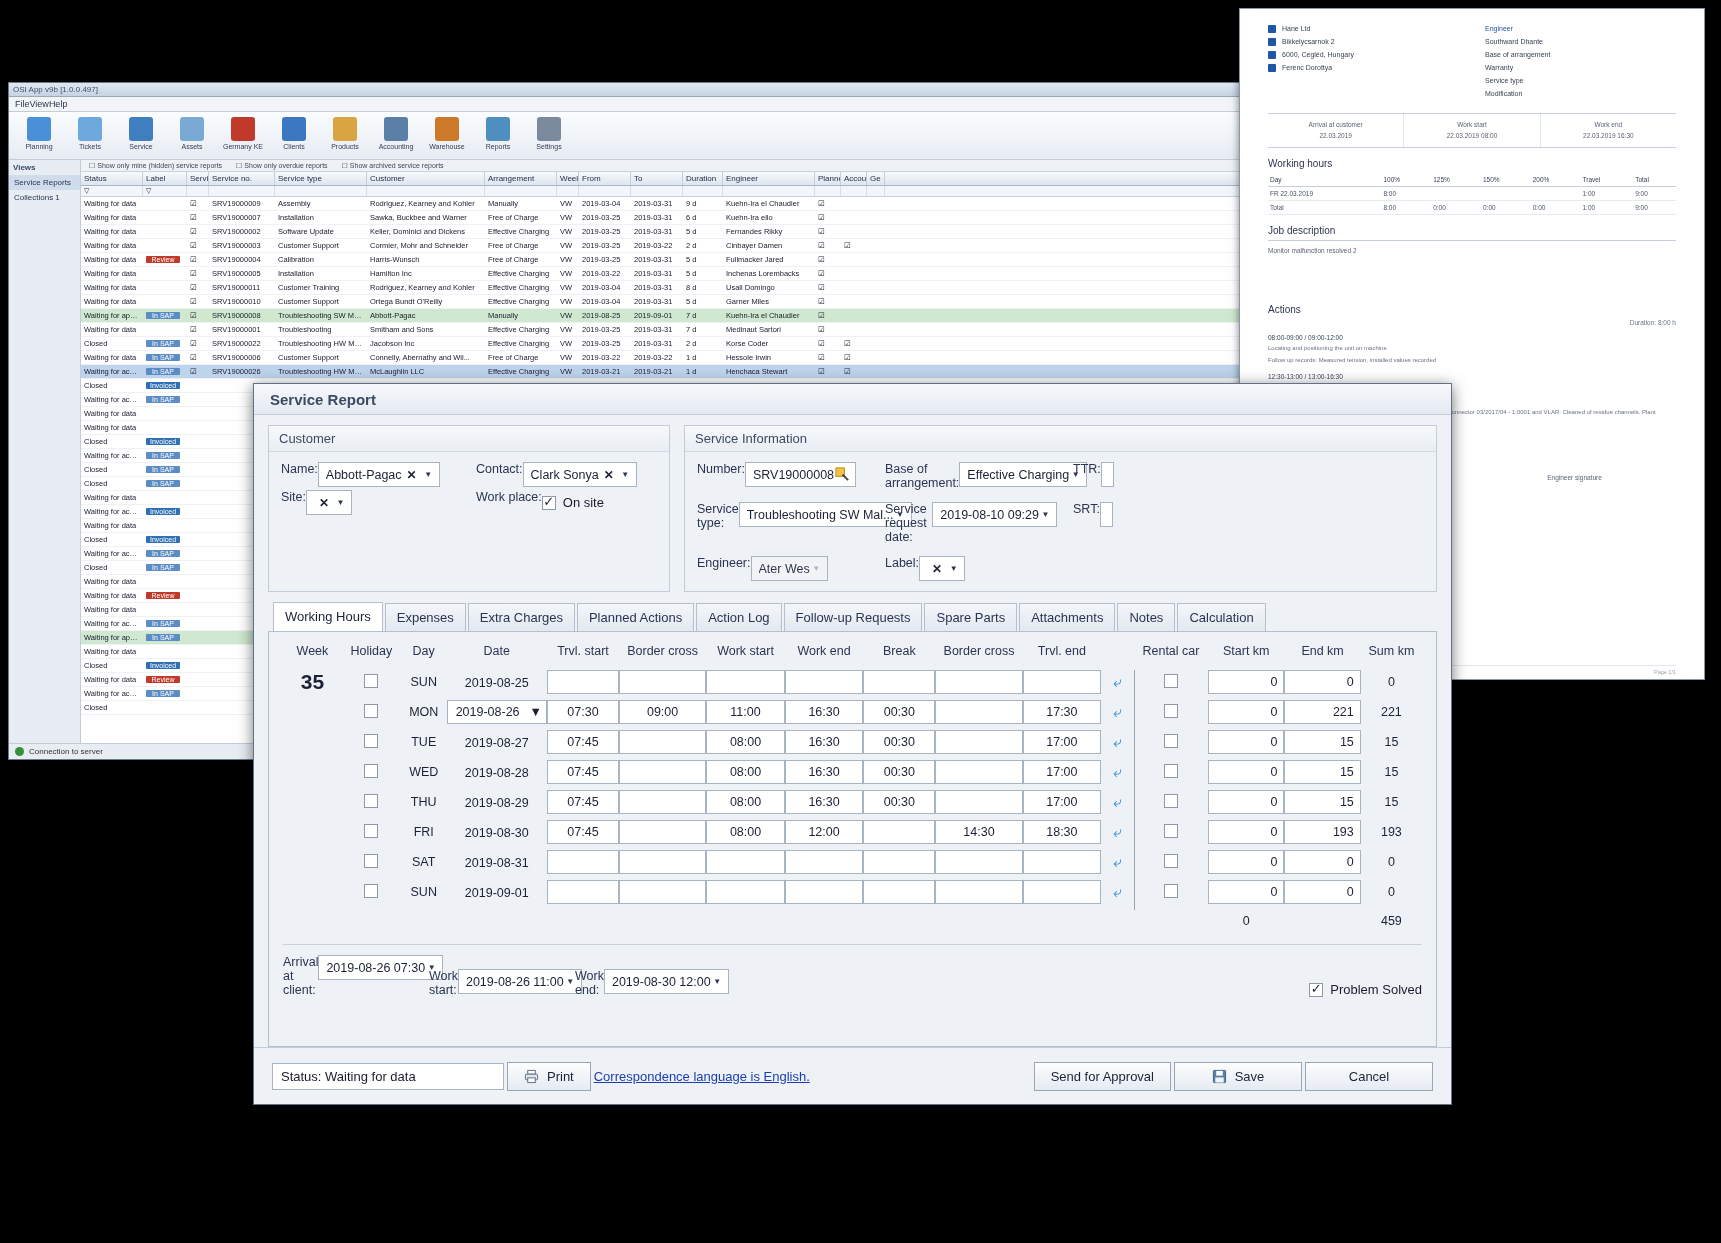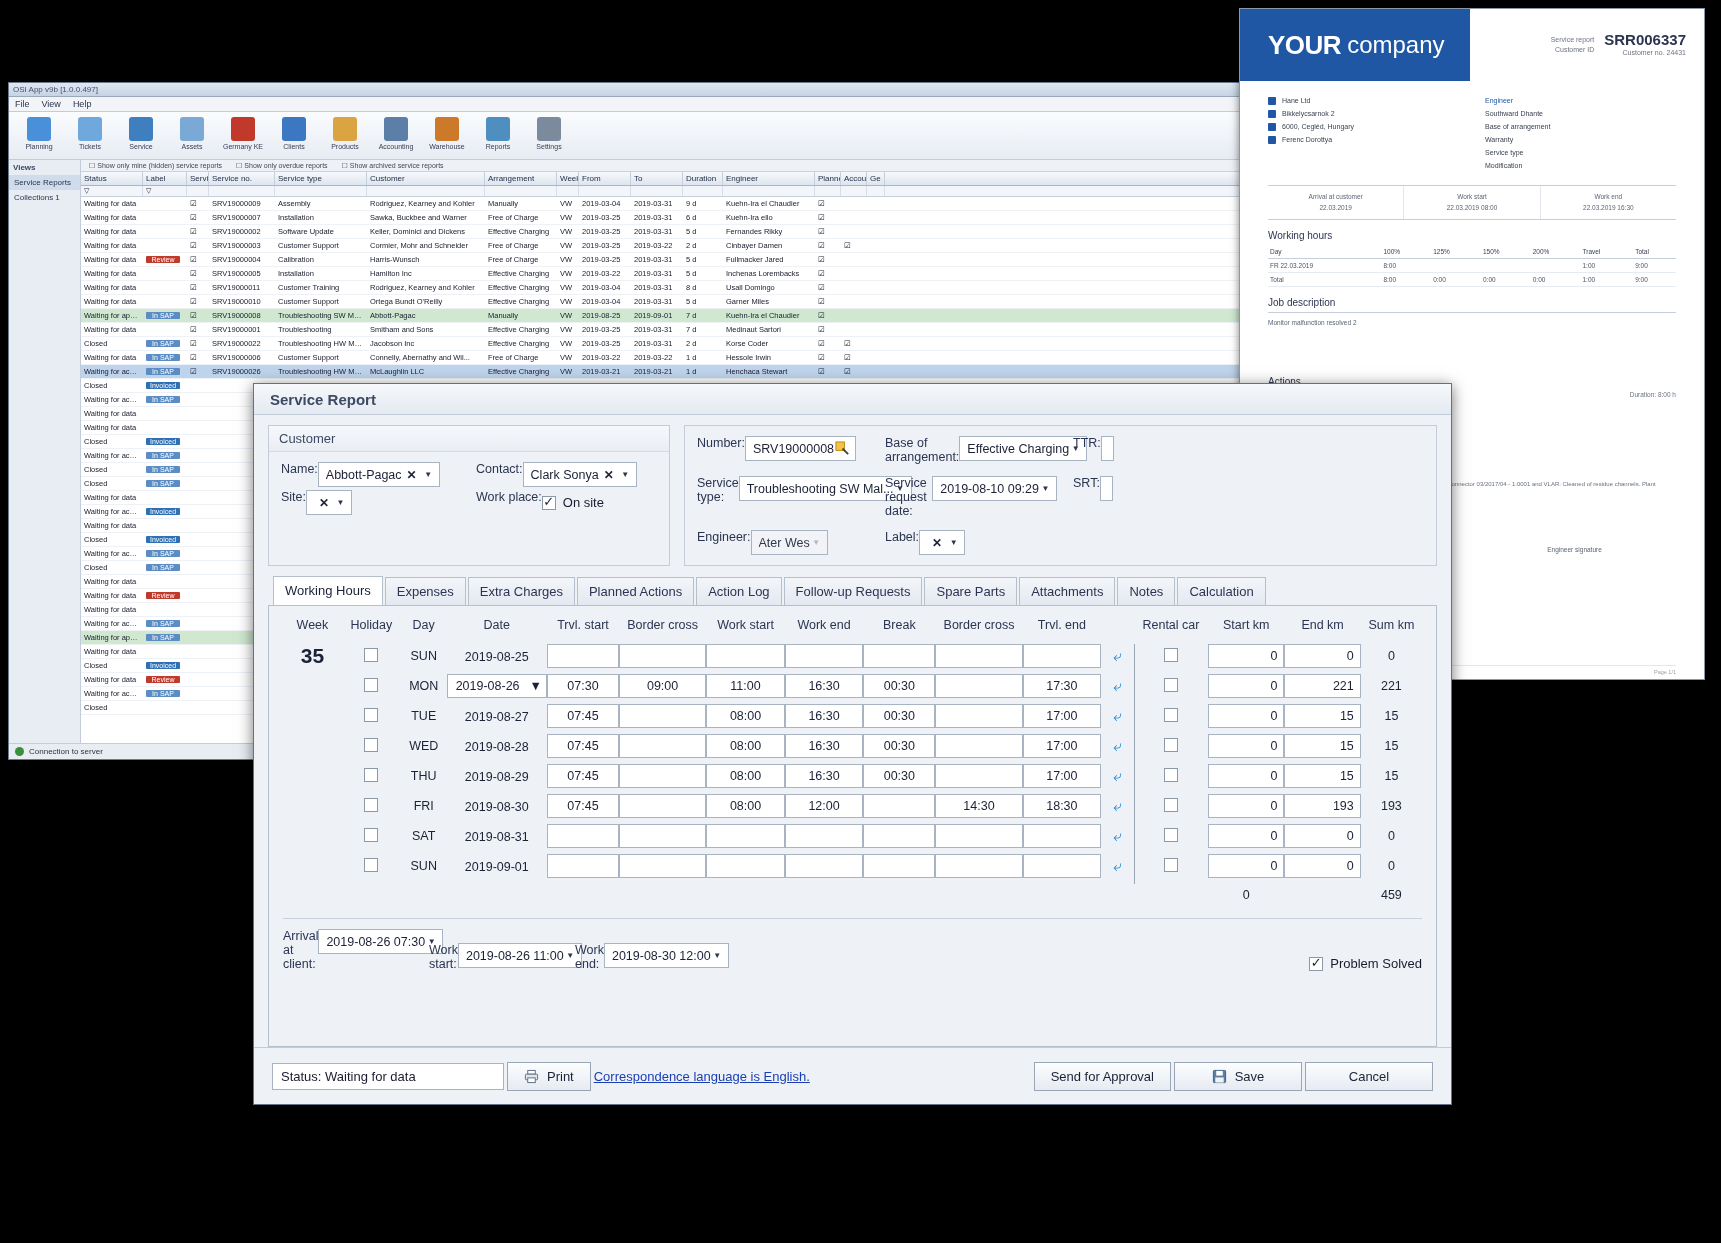"YOUR" div.pdf-hdr { html: <div> <div> <b>YOUR</b> <span>company</span> </div> <div> <div> <div>Service report</div> <div>Customer ID</div> </div> <div> <div>SRR006337</div> <div>Customer no. 24431</div> </div> </div> </div> -> none }
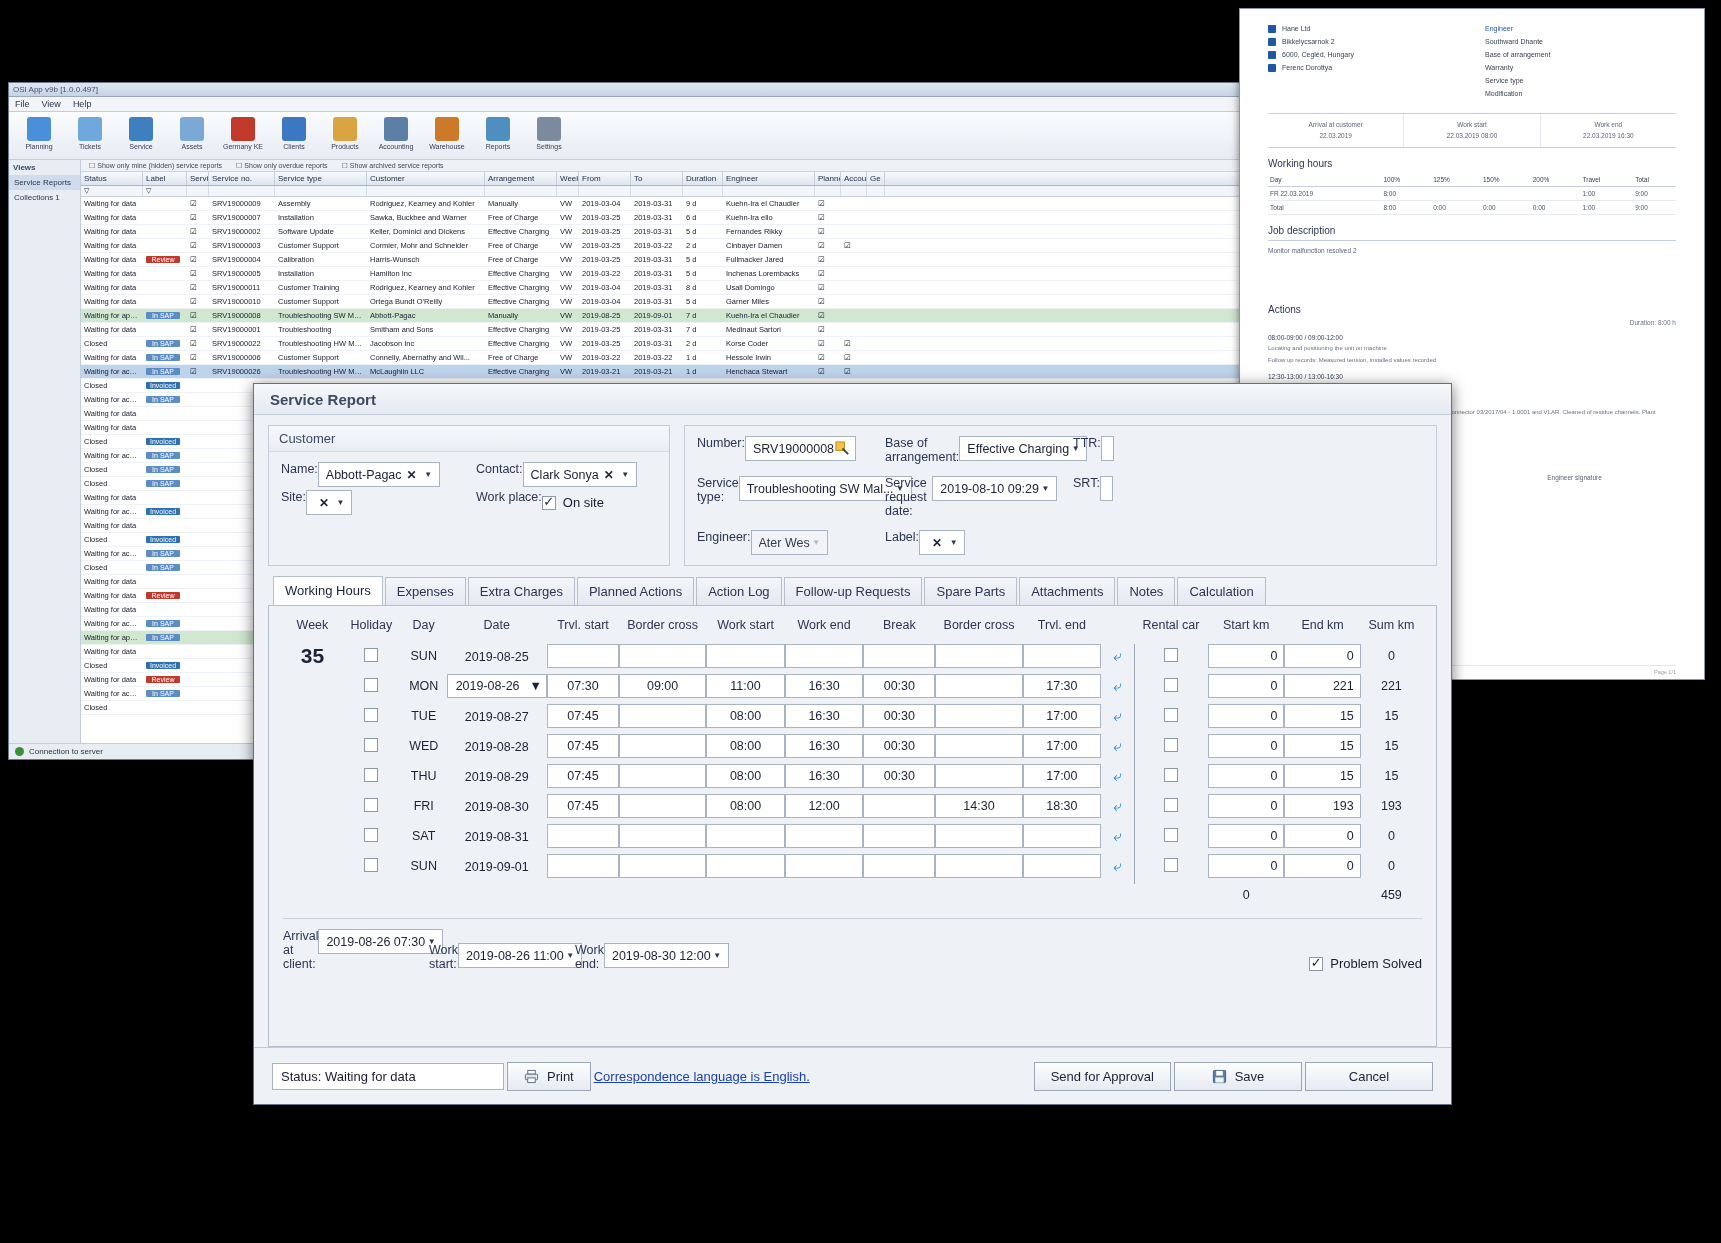"File" .bw-menu { gap: 12px -> none }
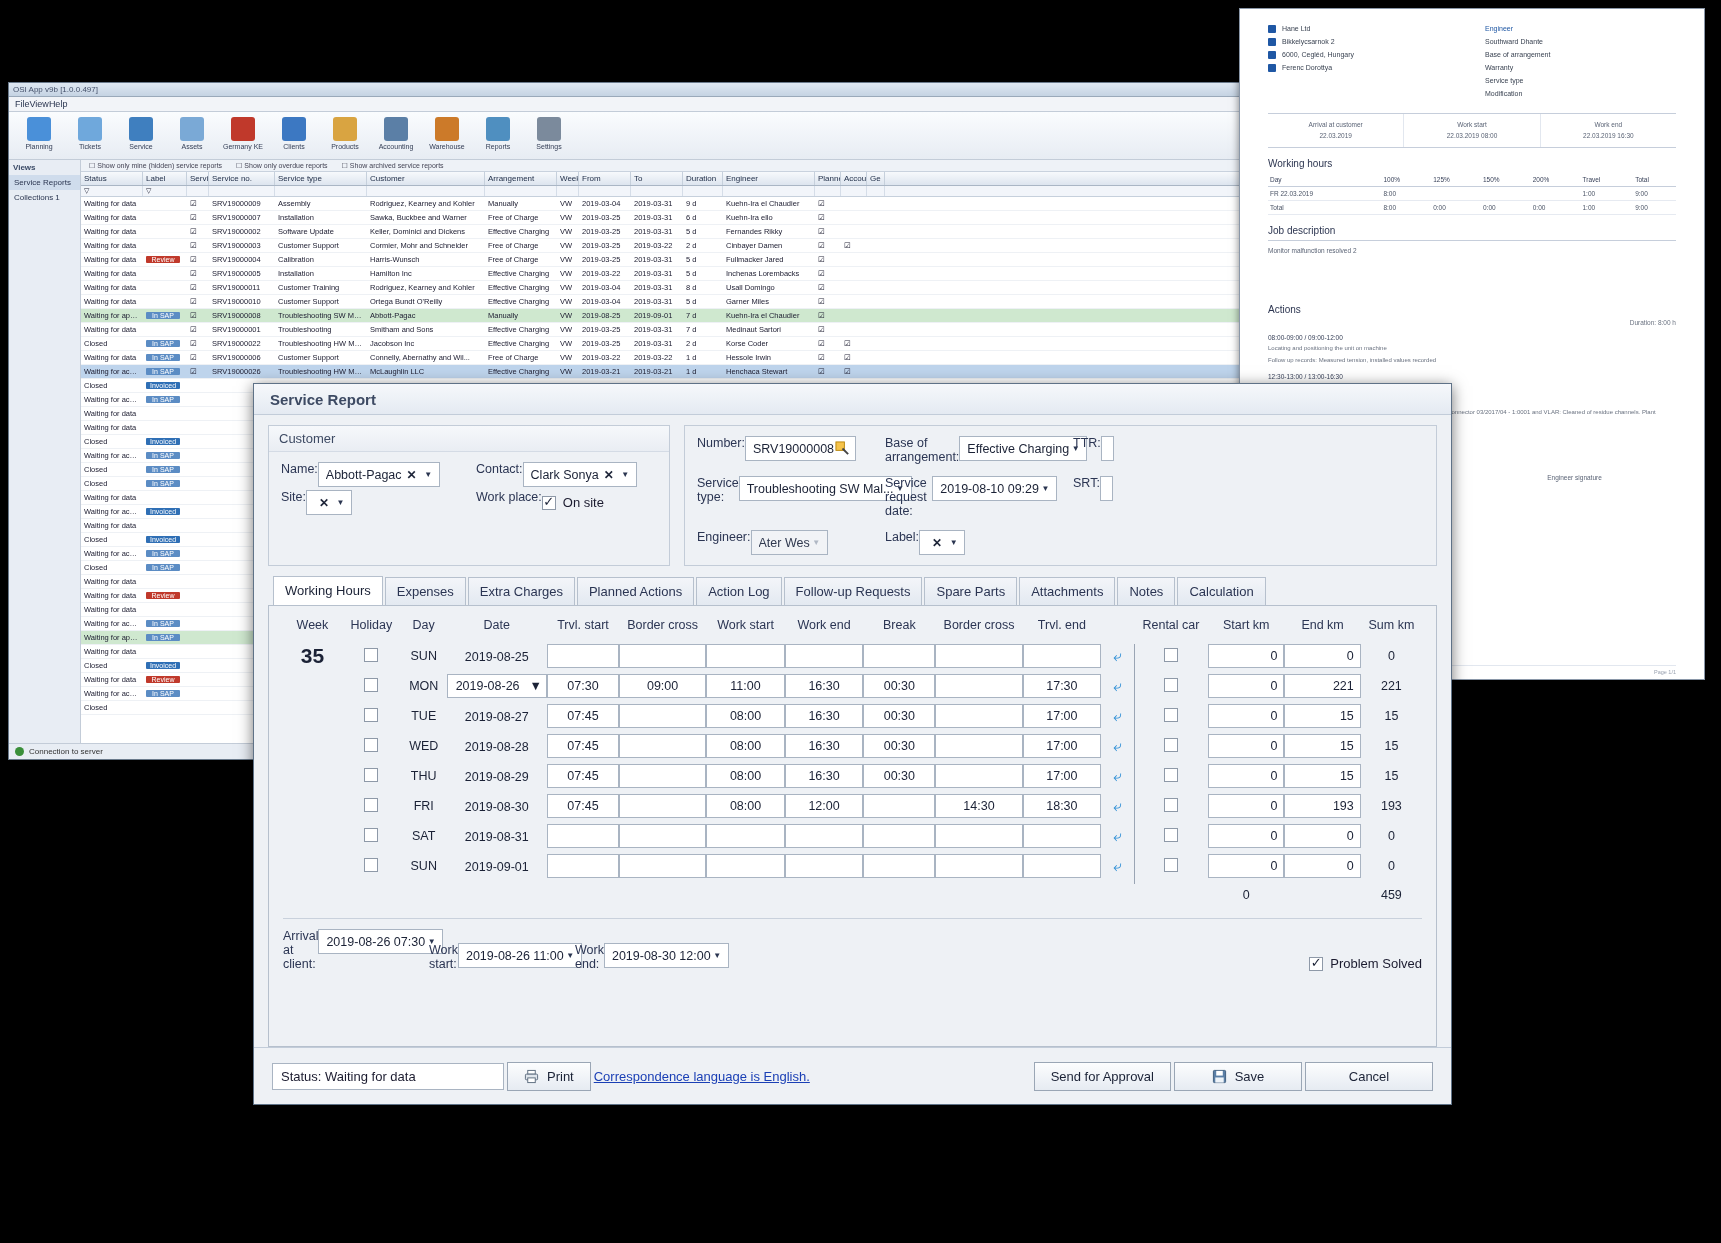"Service Information" div.cap { html: none -> <div>Service Information</div> }
